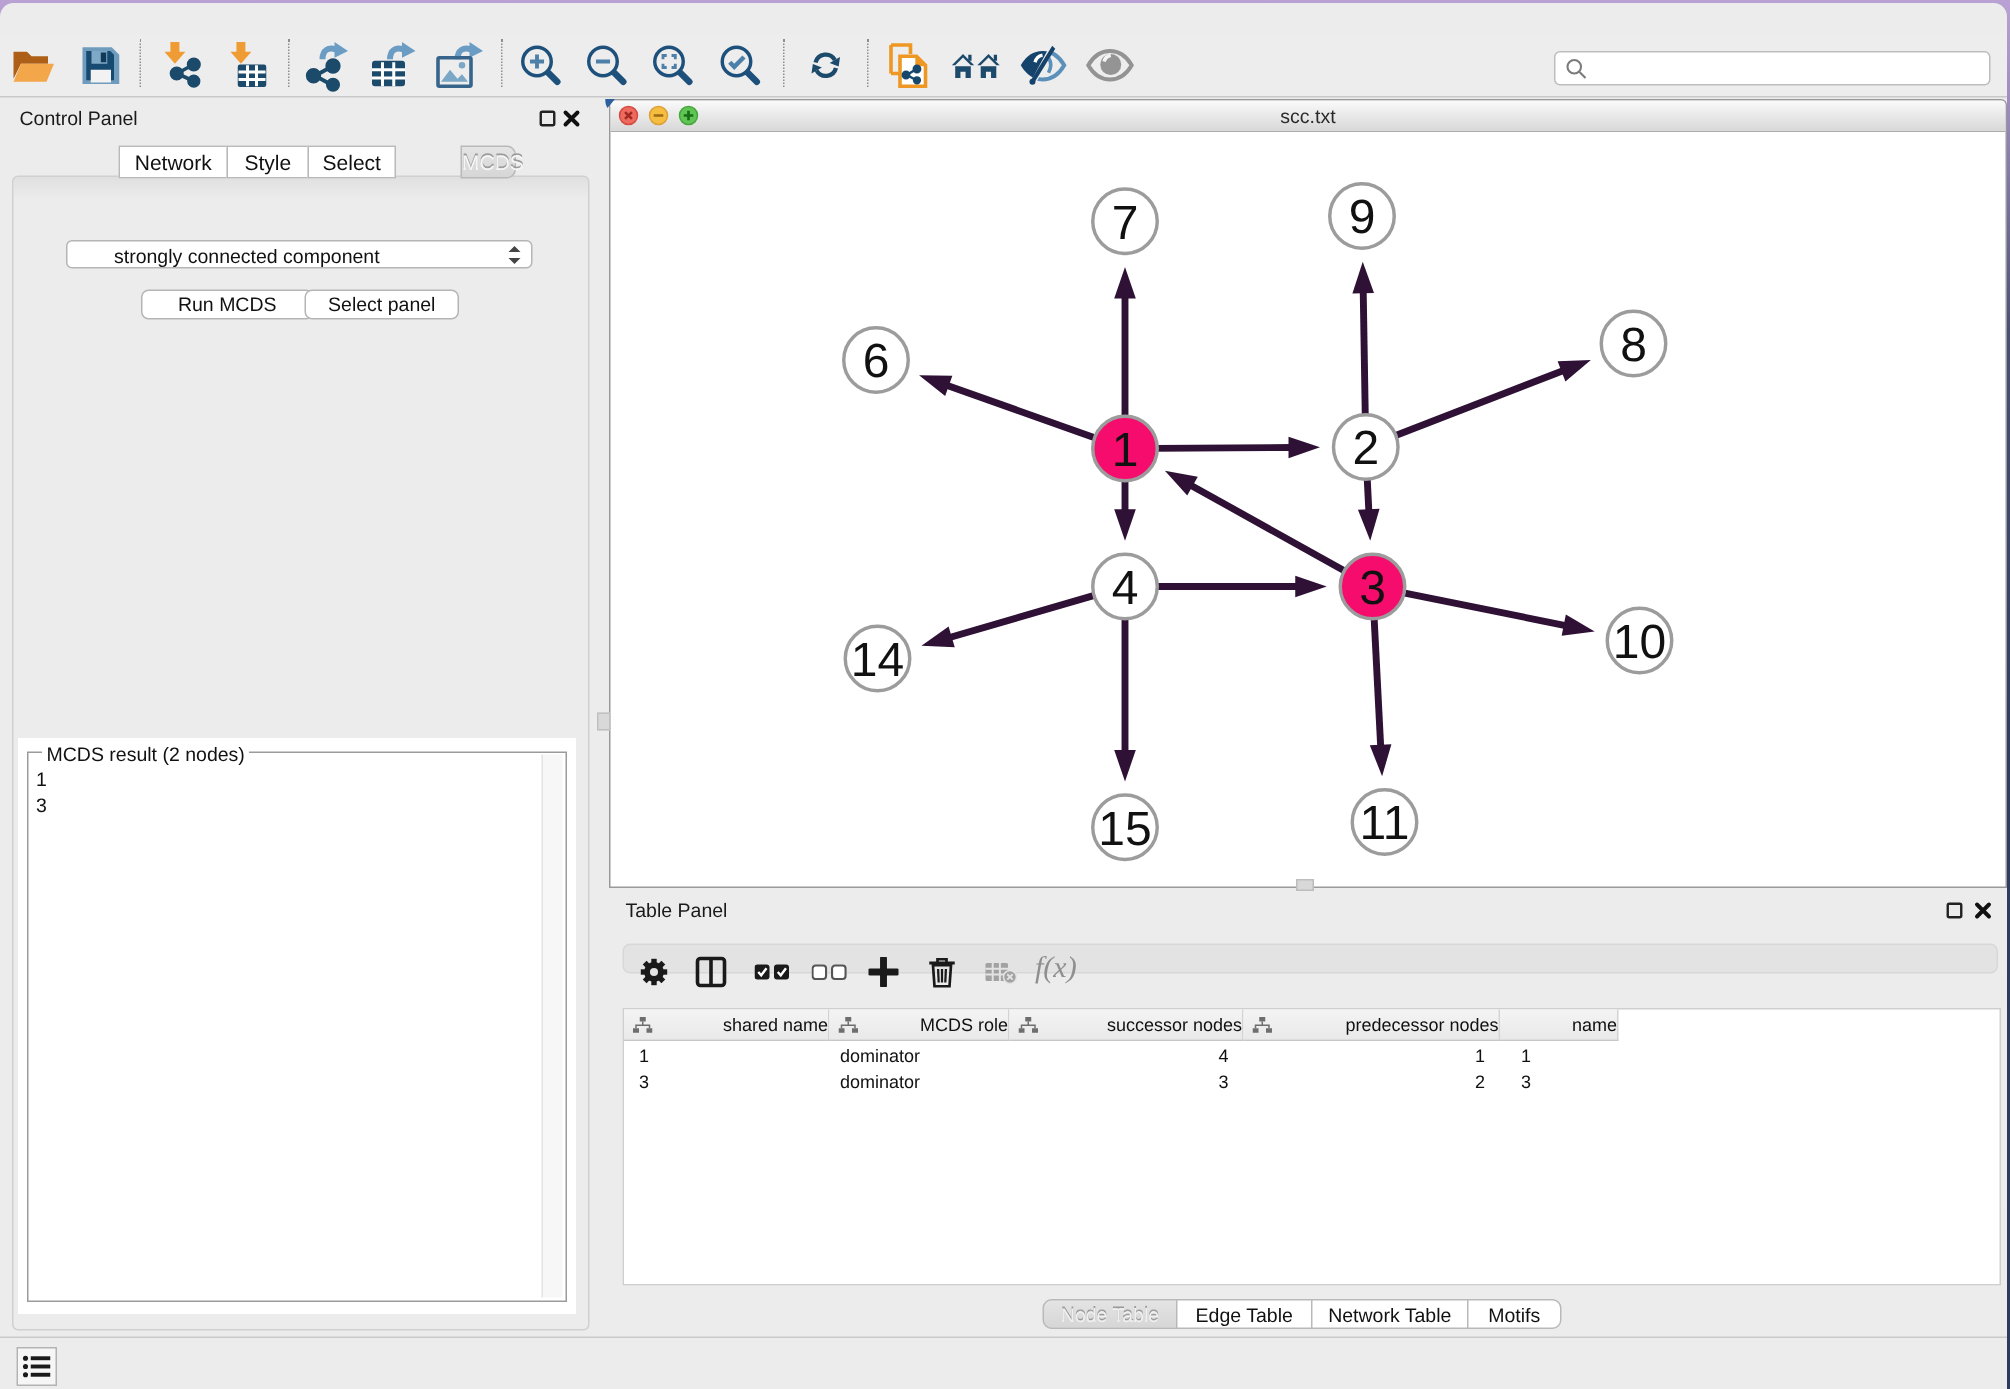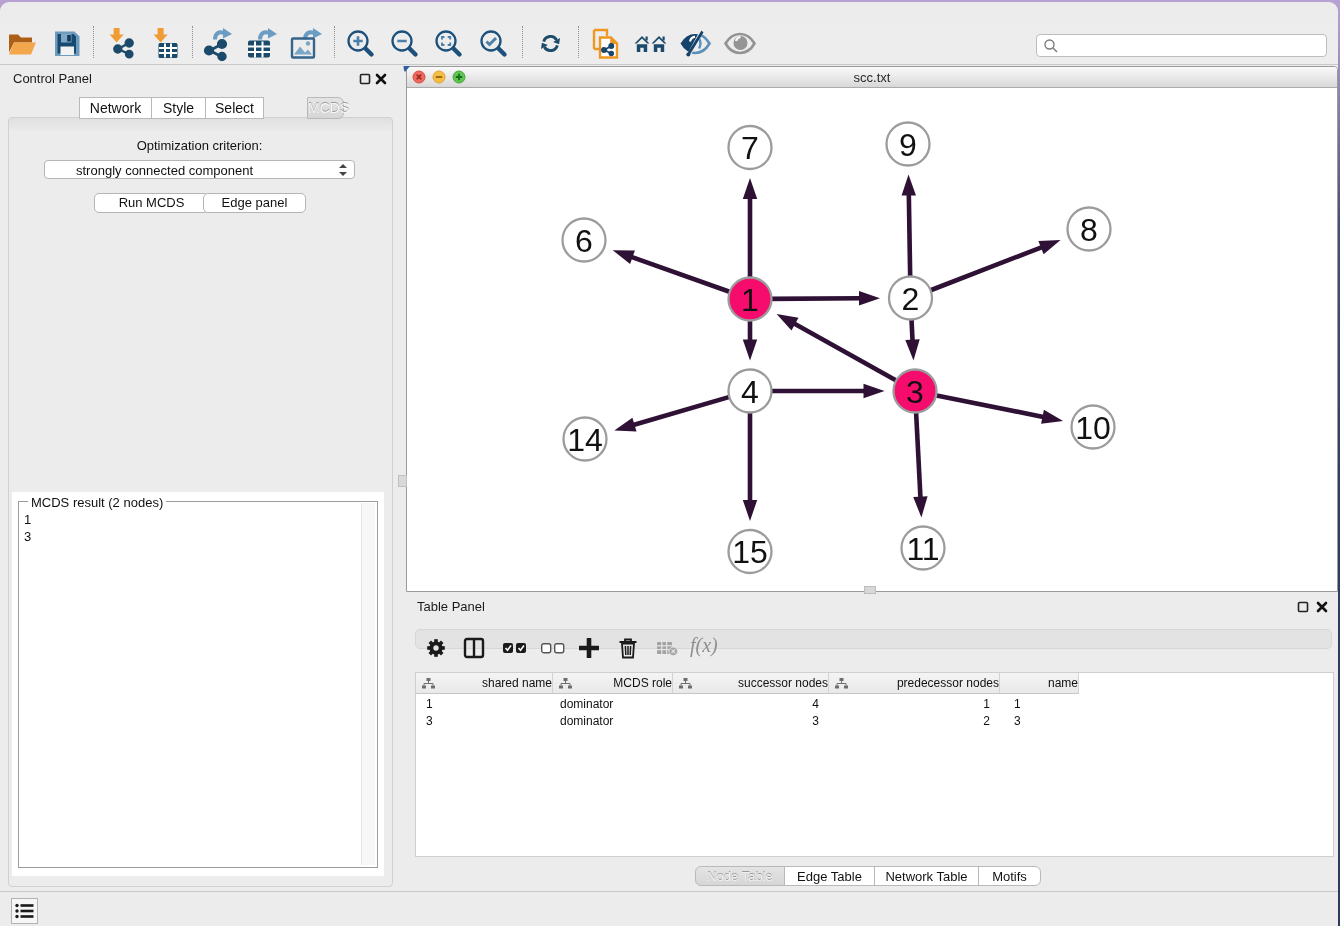"Optimization criterion:" div { html: <div>Optimization criterion:</div> -> none }
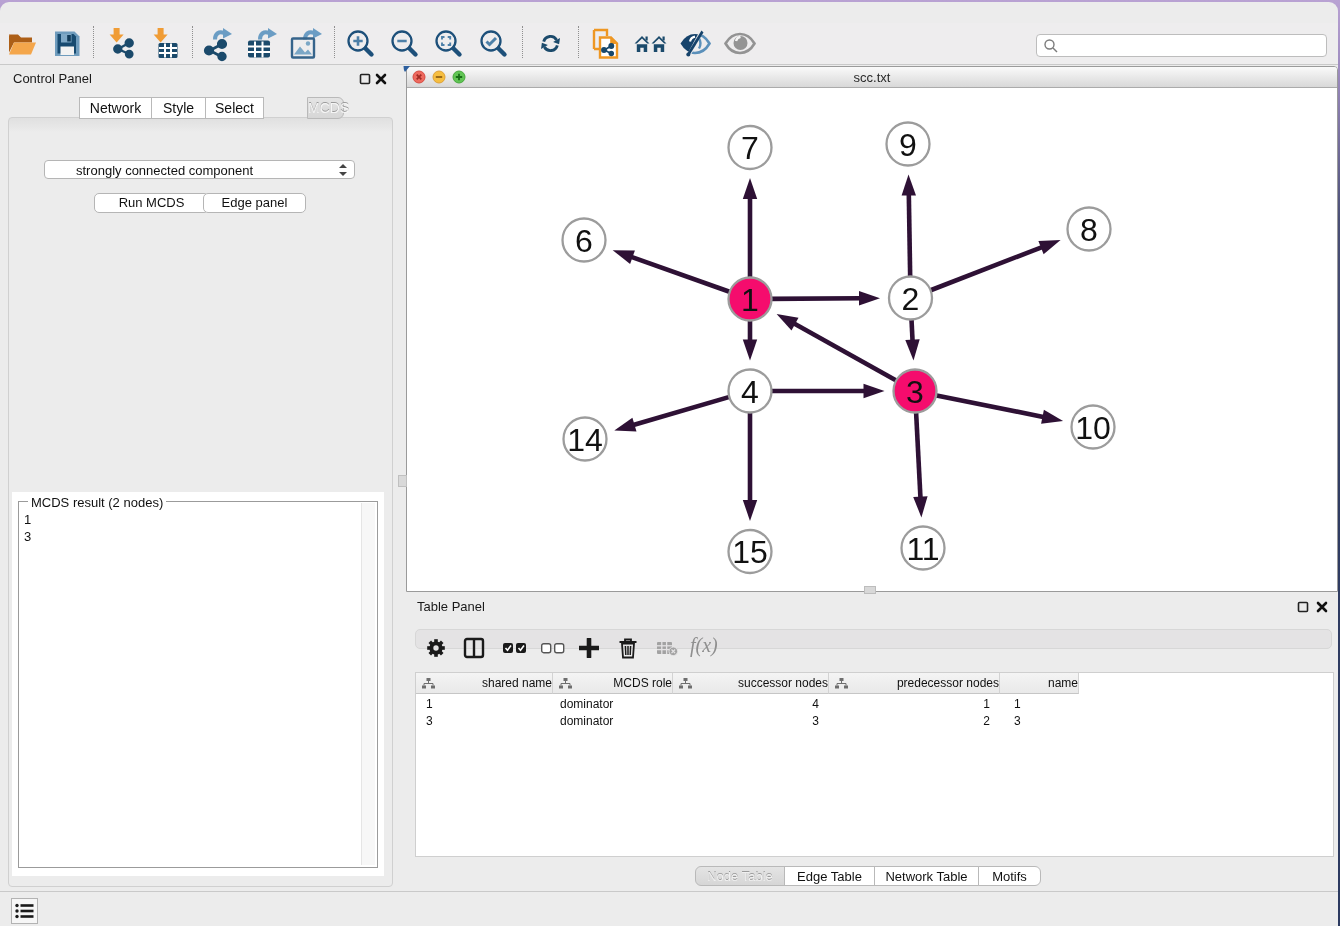"Edge panel" div.btn { text: Edge -> Select }
